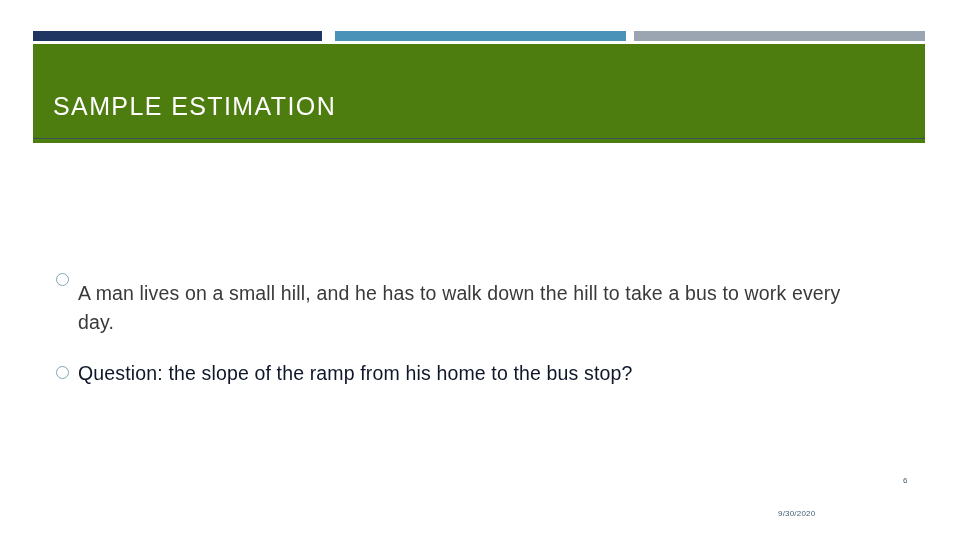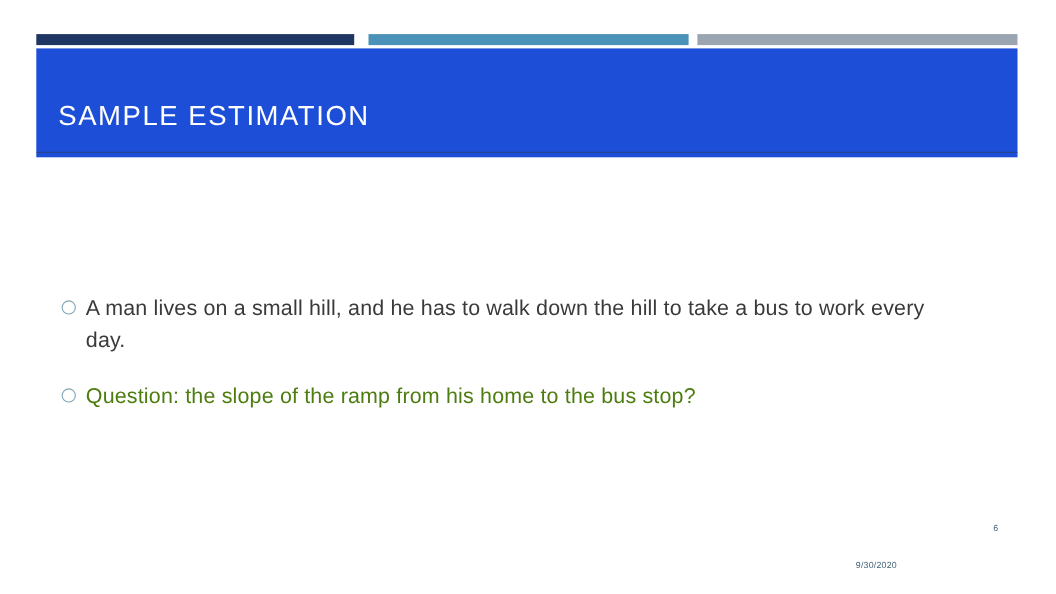"SAMPLE ESTIMATION" div.title-band { background: #1d4ed8 -> #4d7c0f }
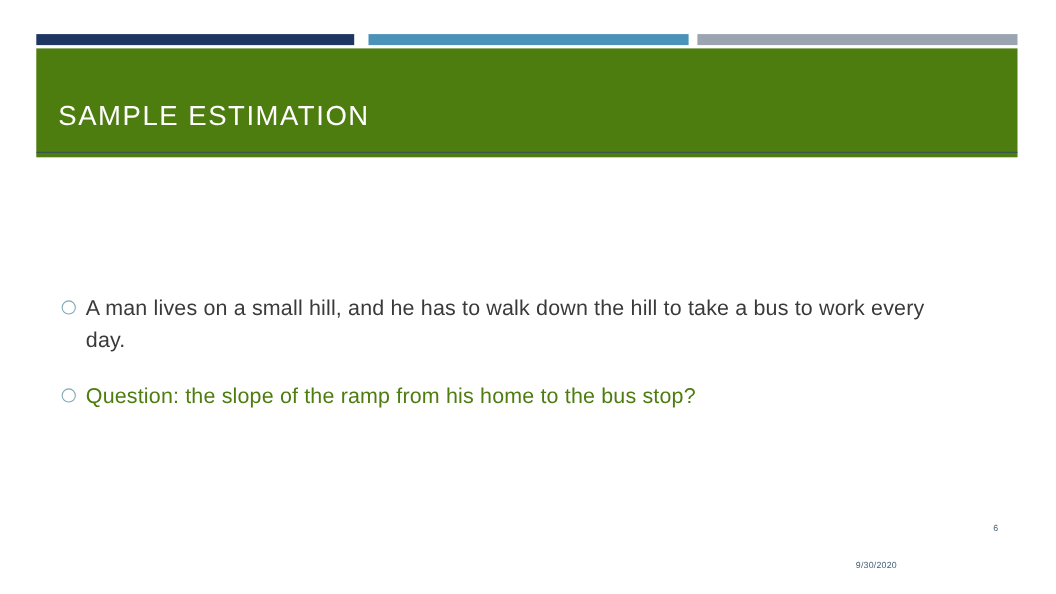"A man lives on a" span.bullet-text { margin-top: none -> 13px }
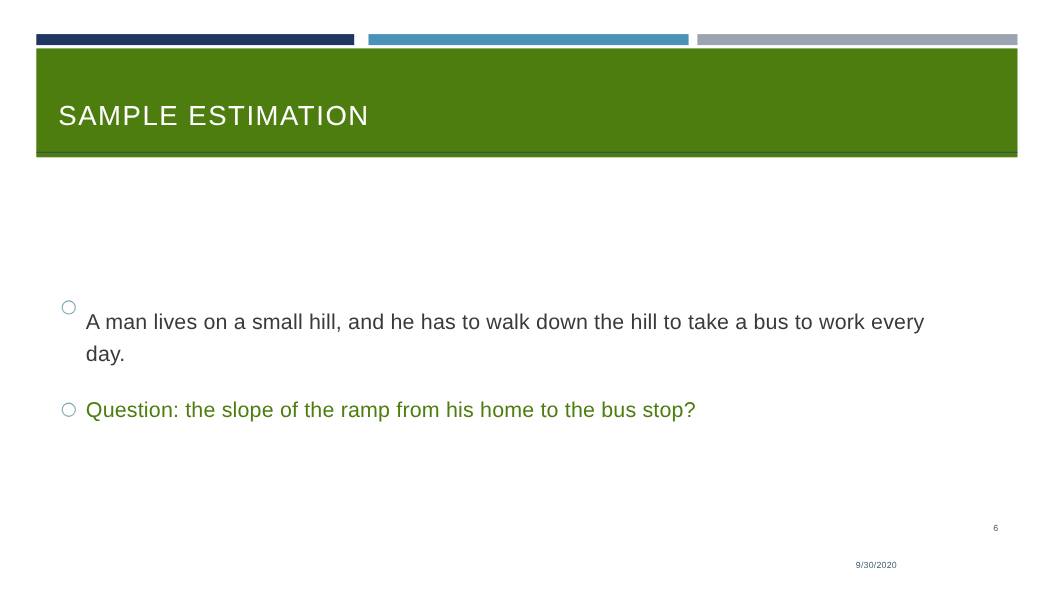"Question: the slope of the" span.bullet-text { color: #4d7c0f -> #0f172a }
